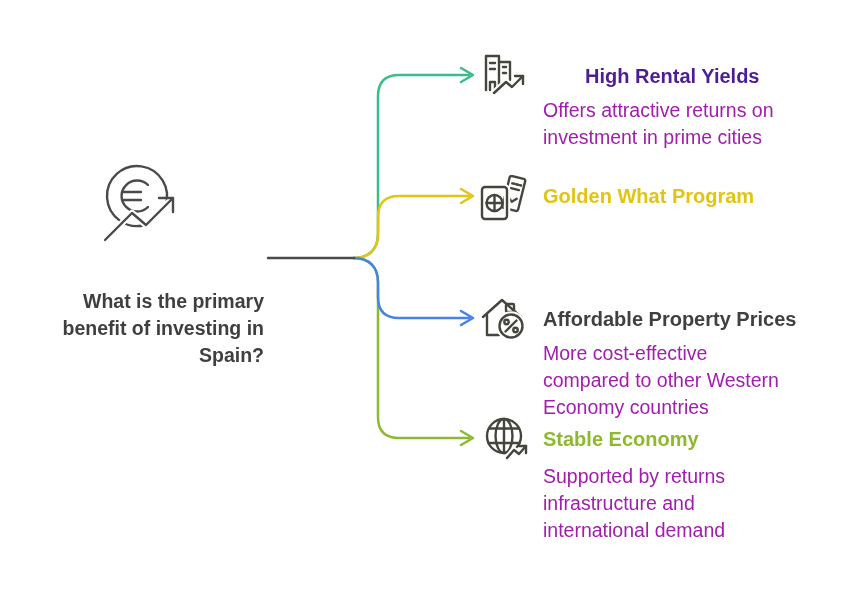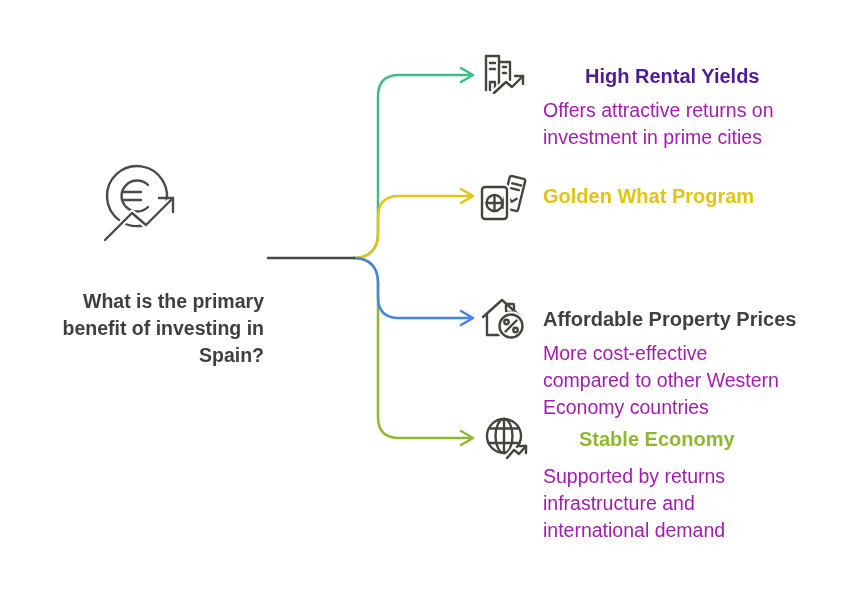"Stable Economy" h2.branch-title { margin-left: 36px -> none }
